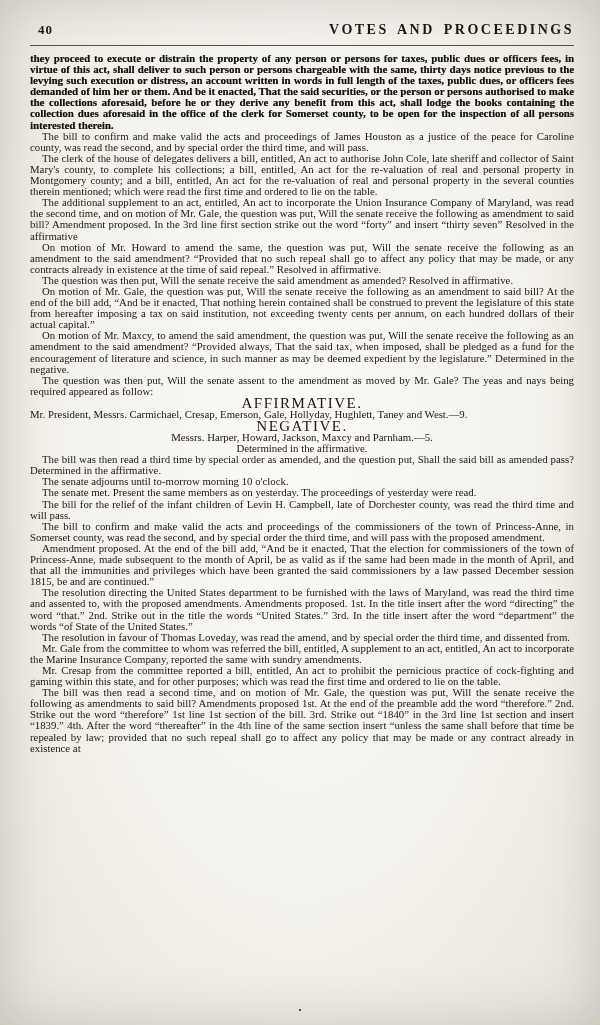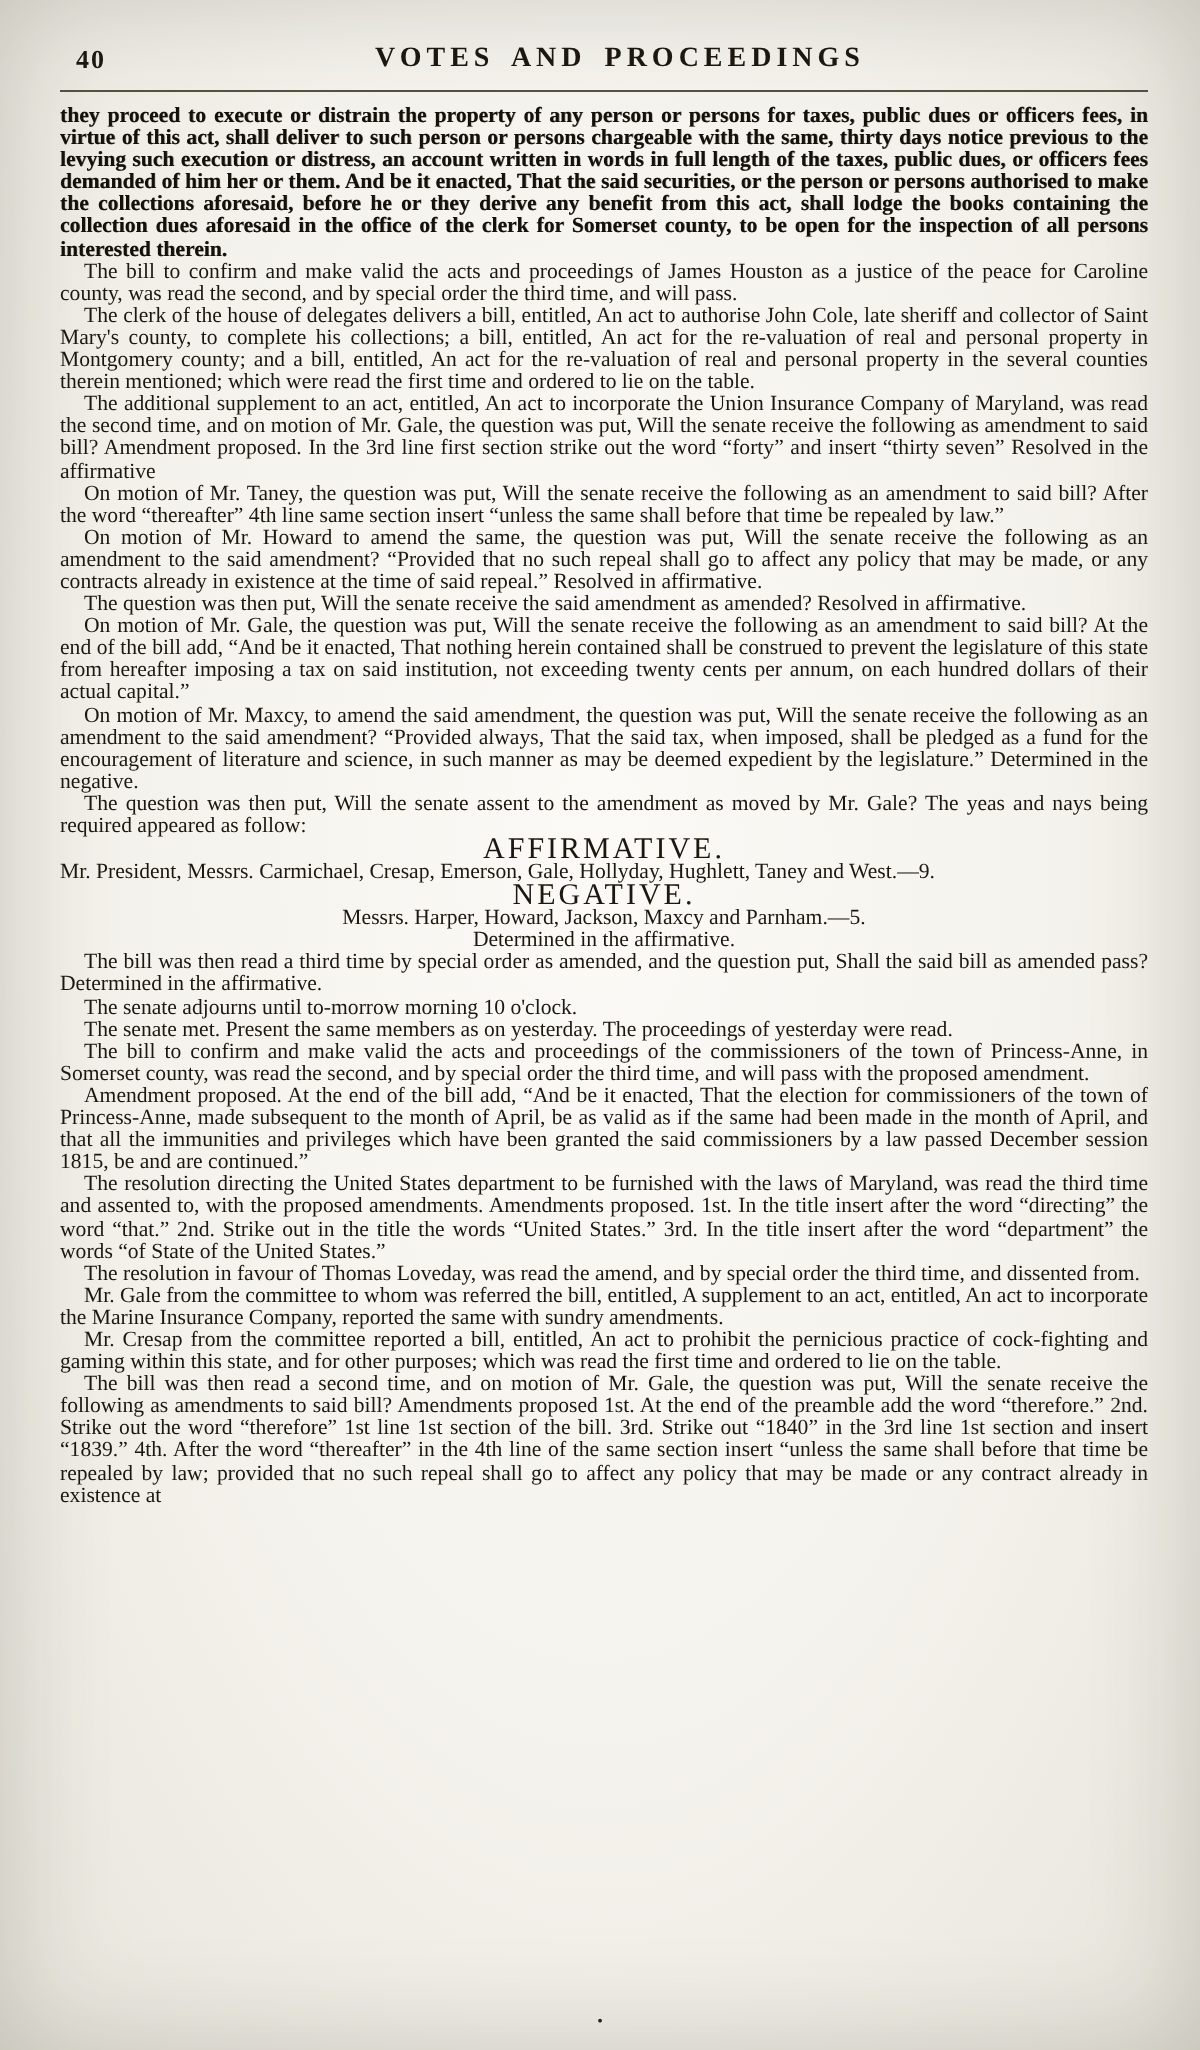"VOTES AND PROCEEDINGS" .running-title { text-align: center -> right }
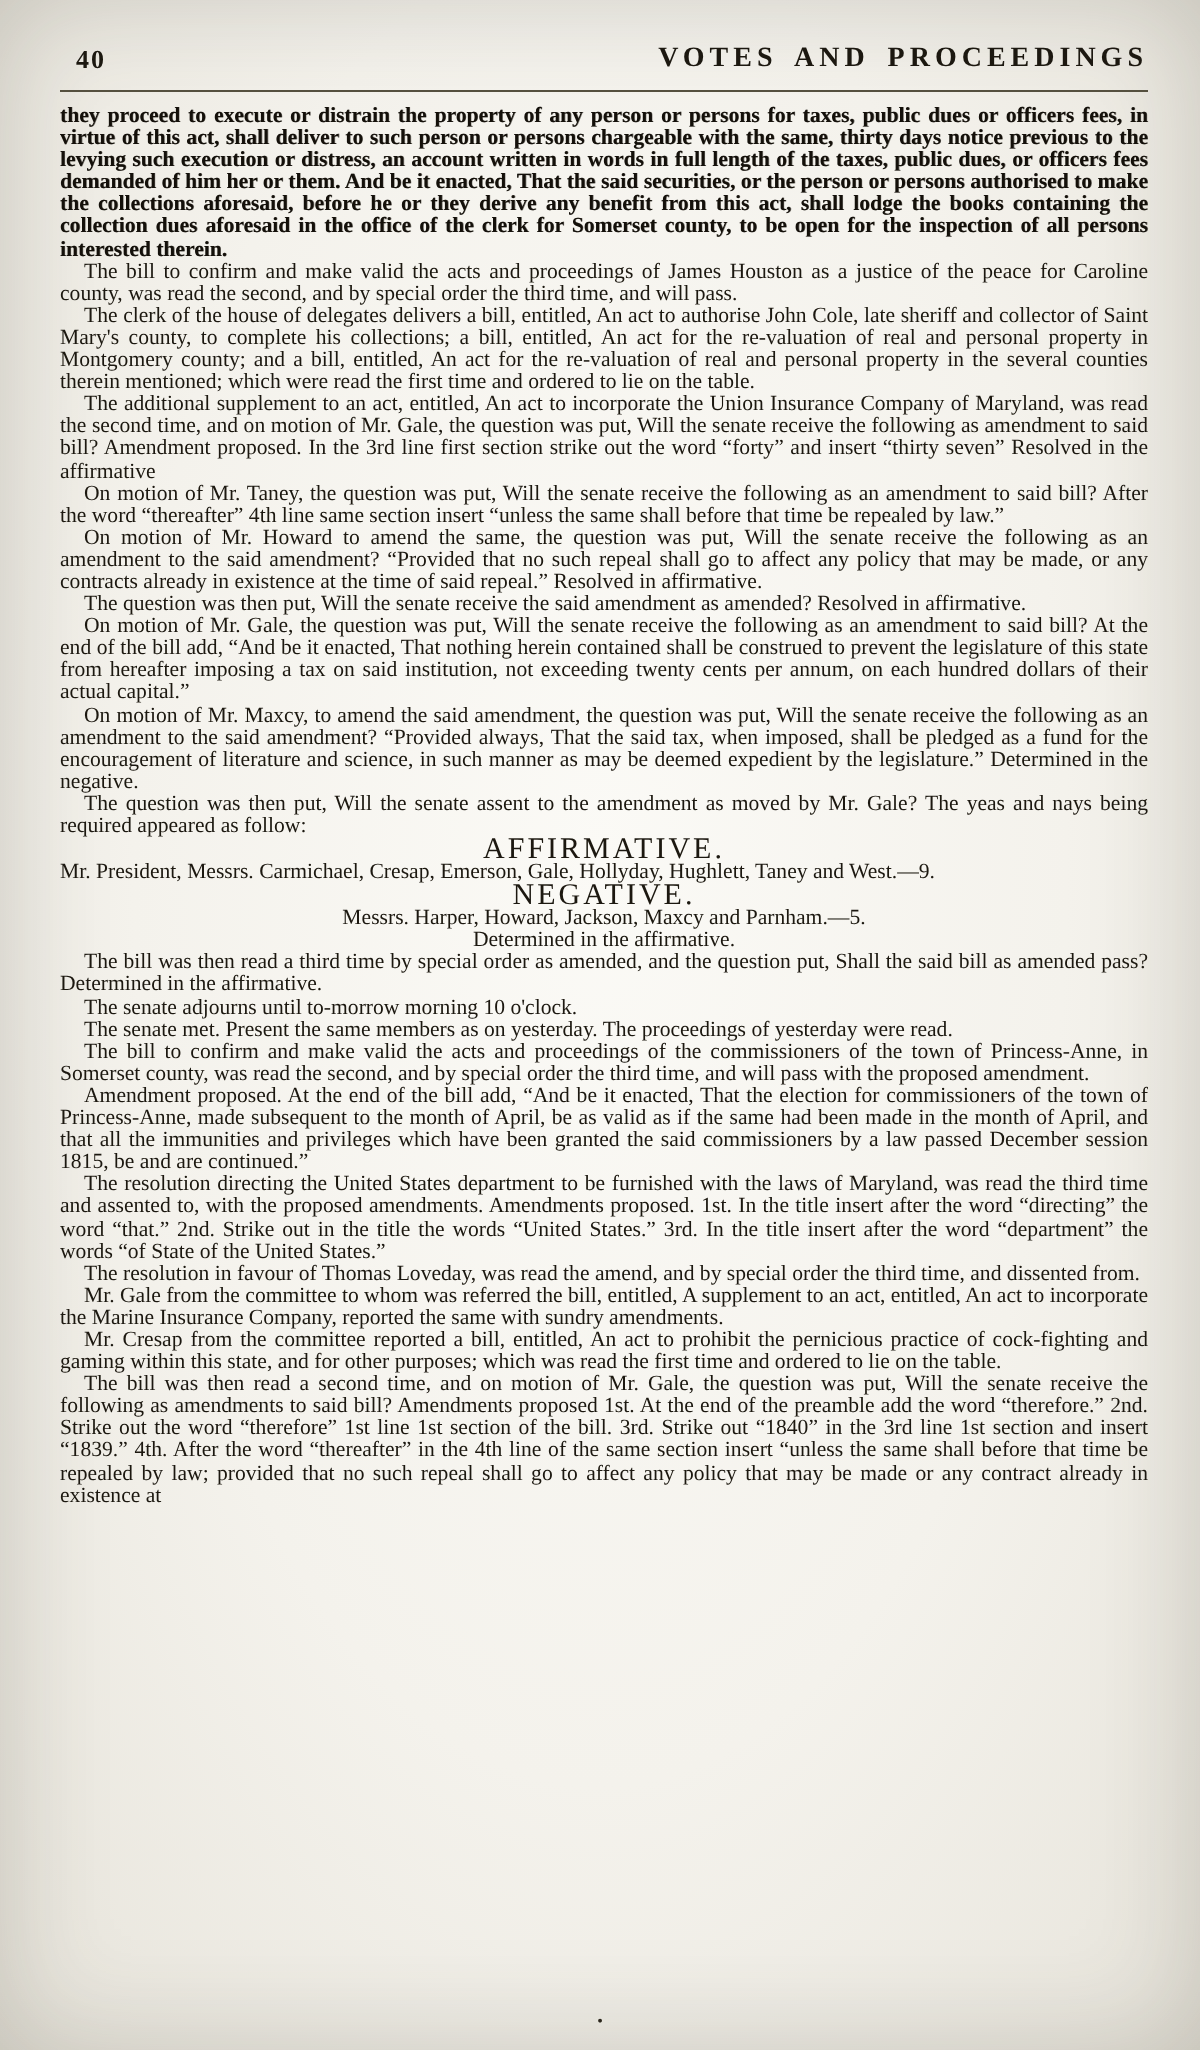"On motion of Mr. Taney," p.para { html: <p>On motion of Mr. Taney, the question was put, Will the senate receive the following as an amendment to said bill? After the word “thereafter” 4th line same section insert “unless the same shall before that time be repealed by law.”</p> -> none }
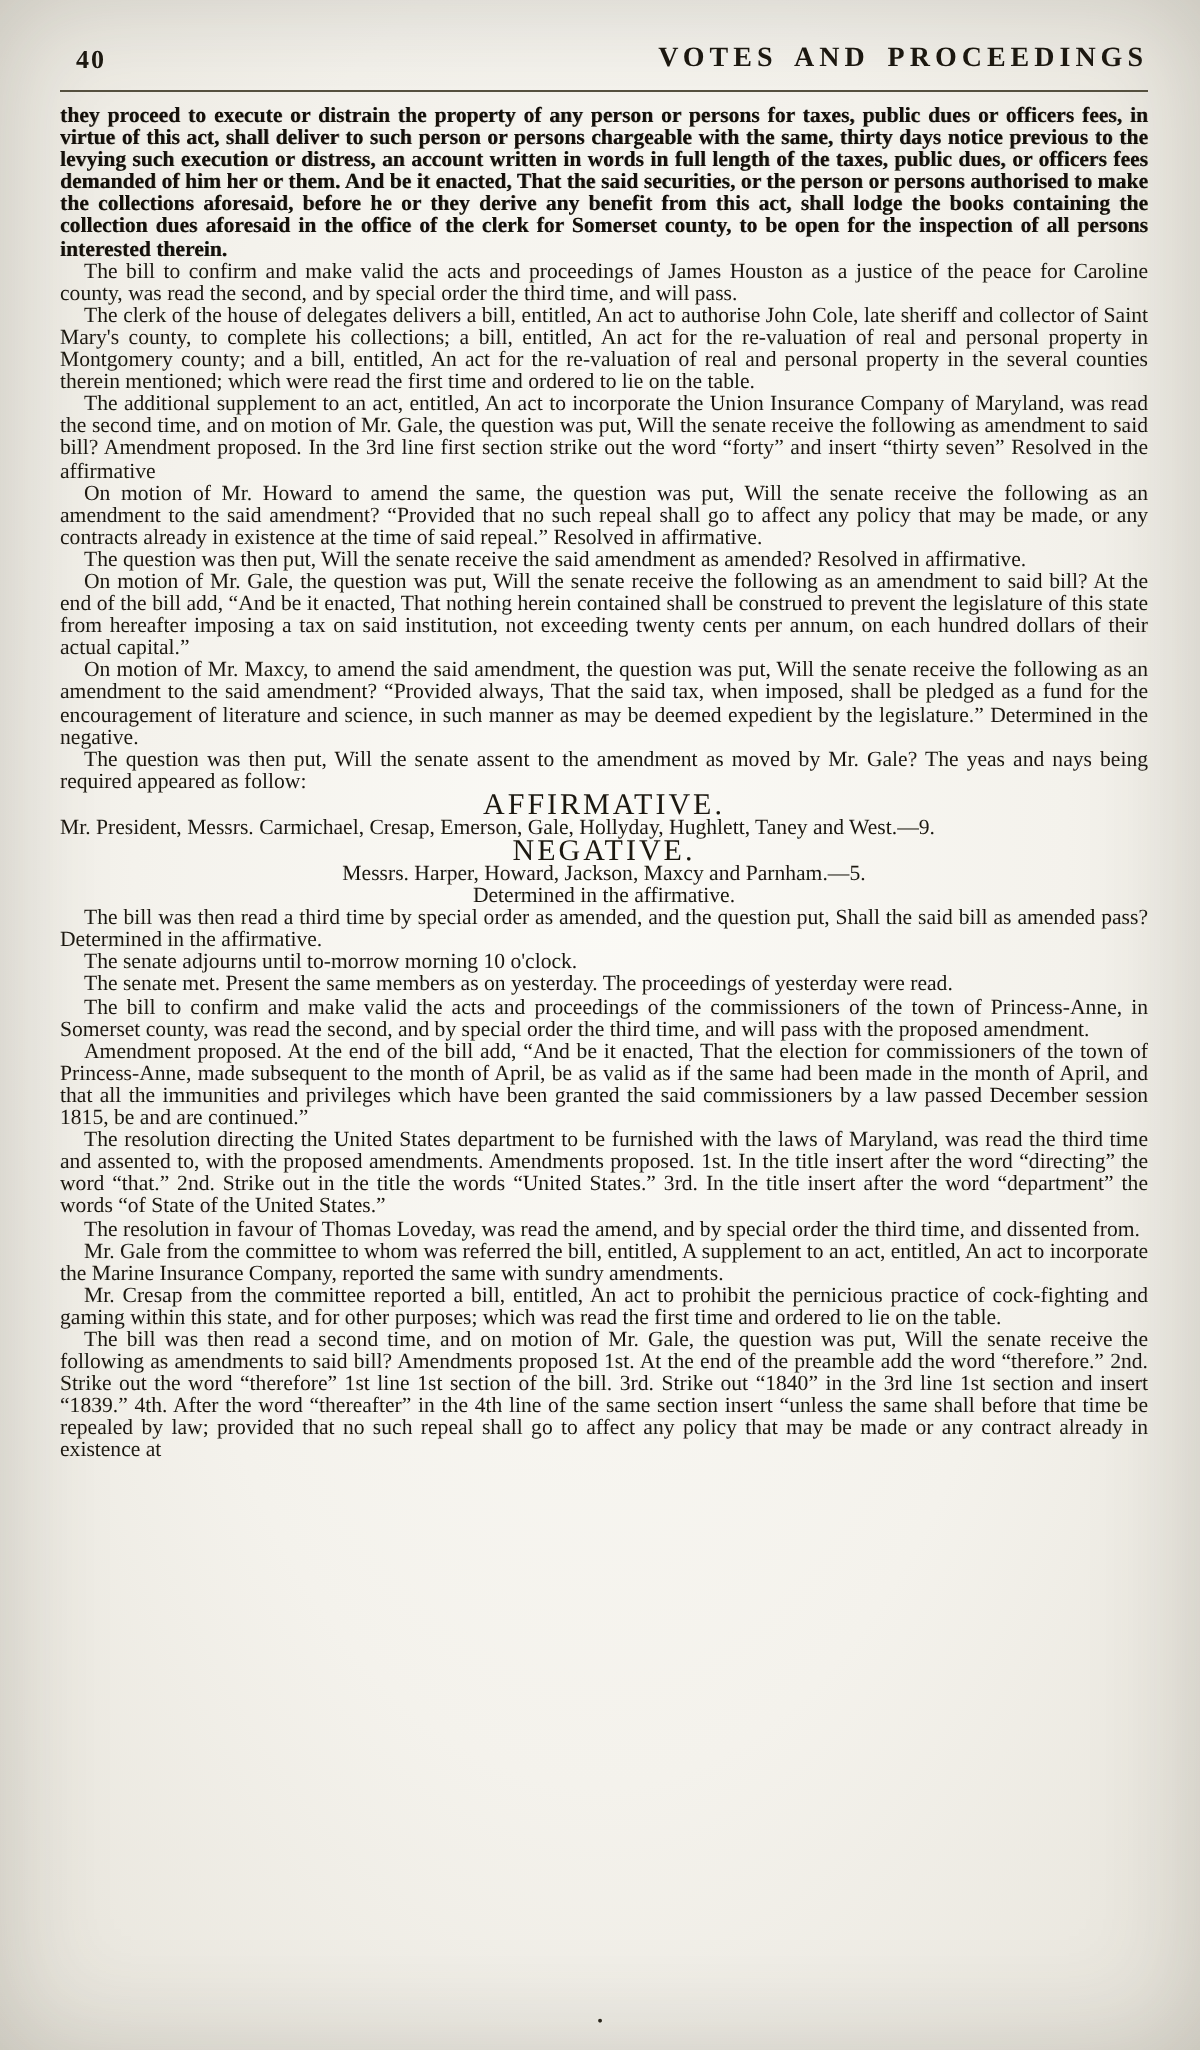"The bill for the relief" p.para { html: none -> <p>The bill for the relief of the infant children of Levin H. Campbell, late of Dorchester county, was read the third time and will pass.</p> }
